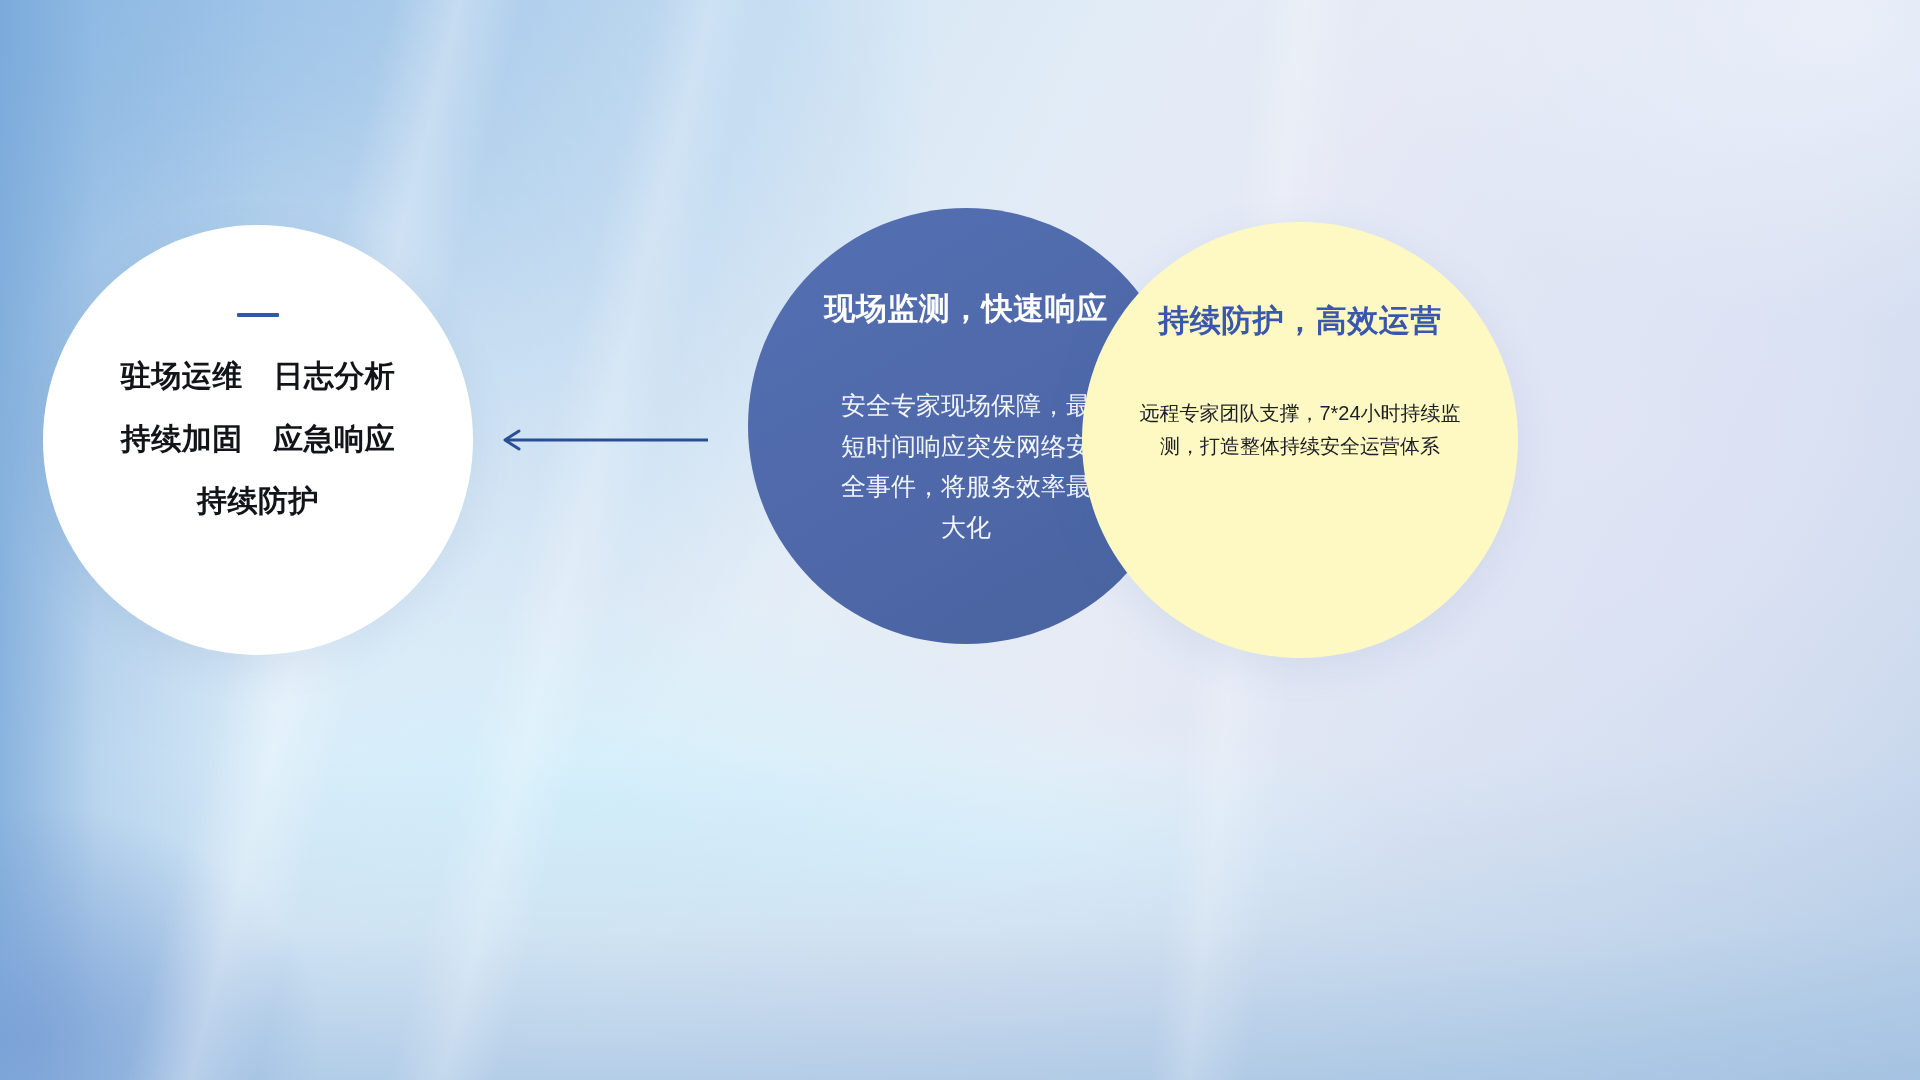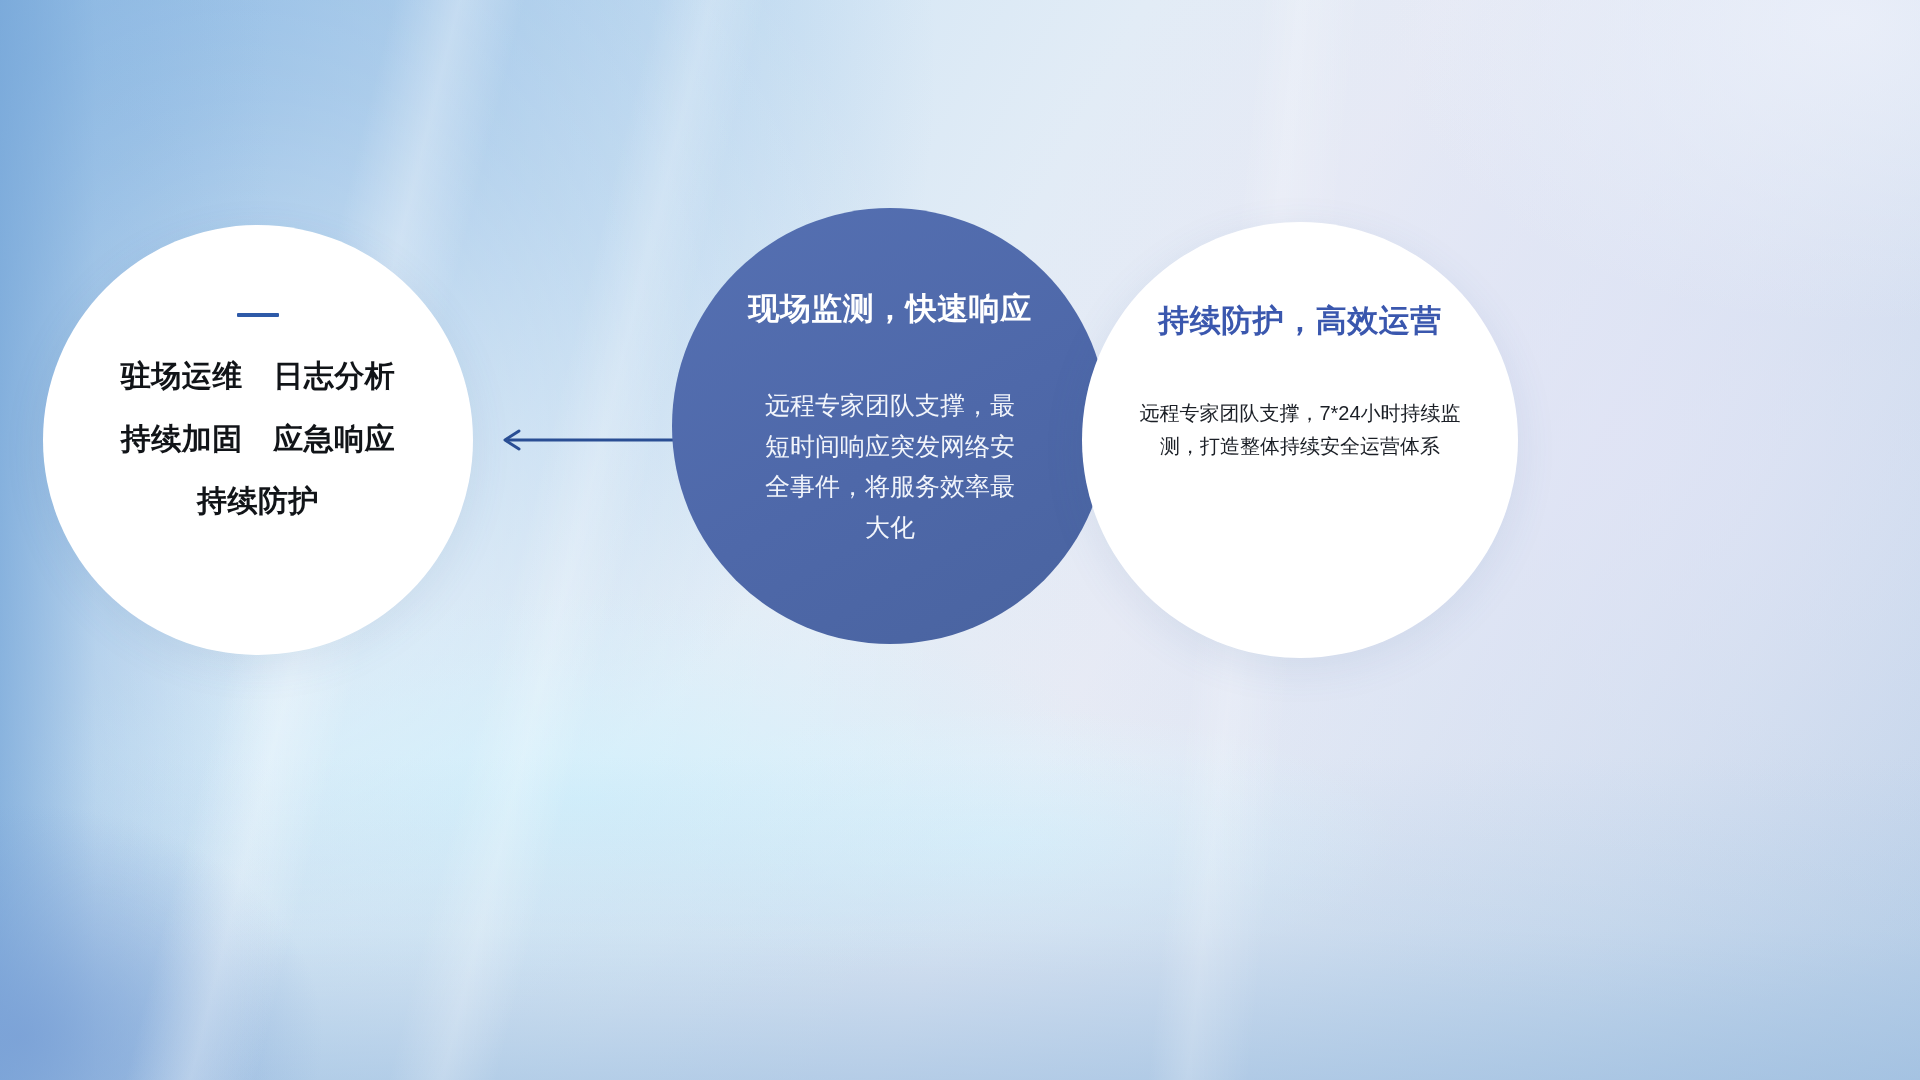"现场监测，快速响应" #circle-middle { left: 672px -> 748px }
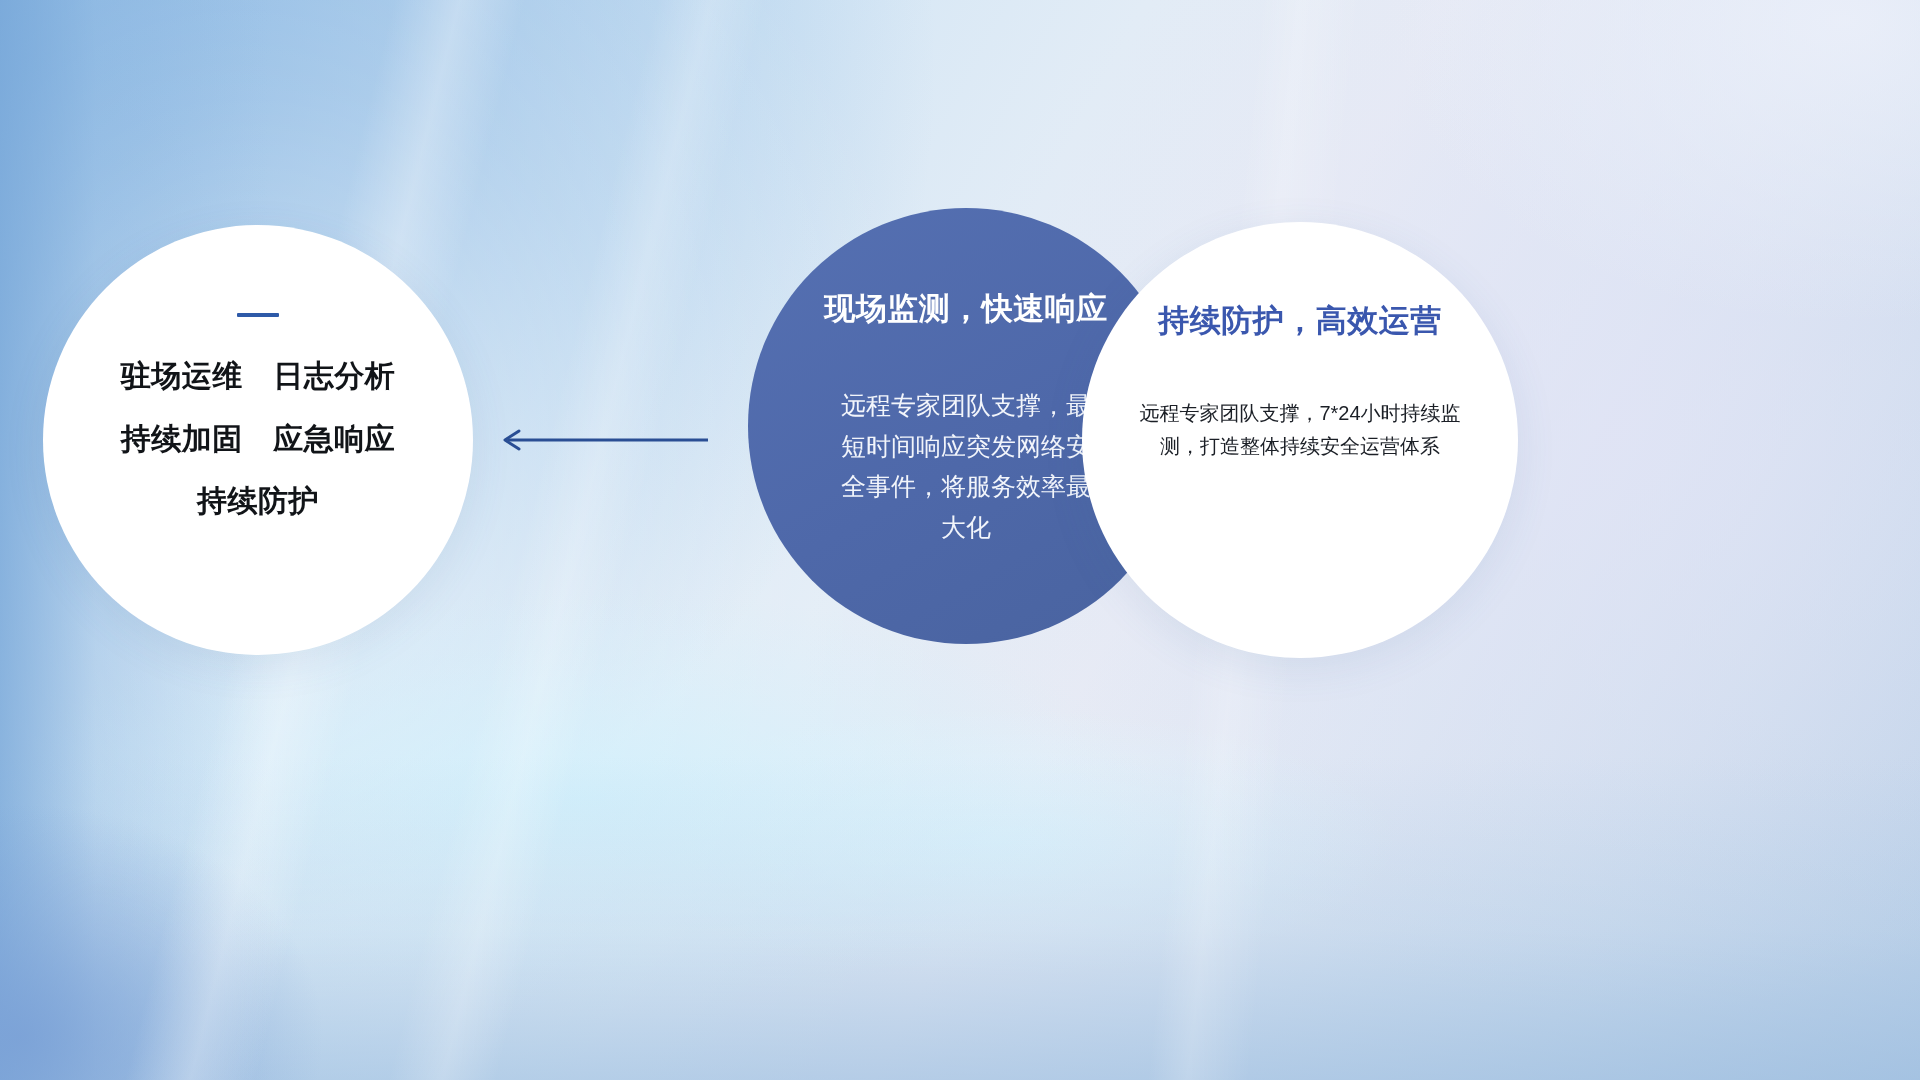"持续防护，高效运营" #circle-right { background: #ffffff -> #fef9c3 }
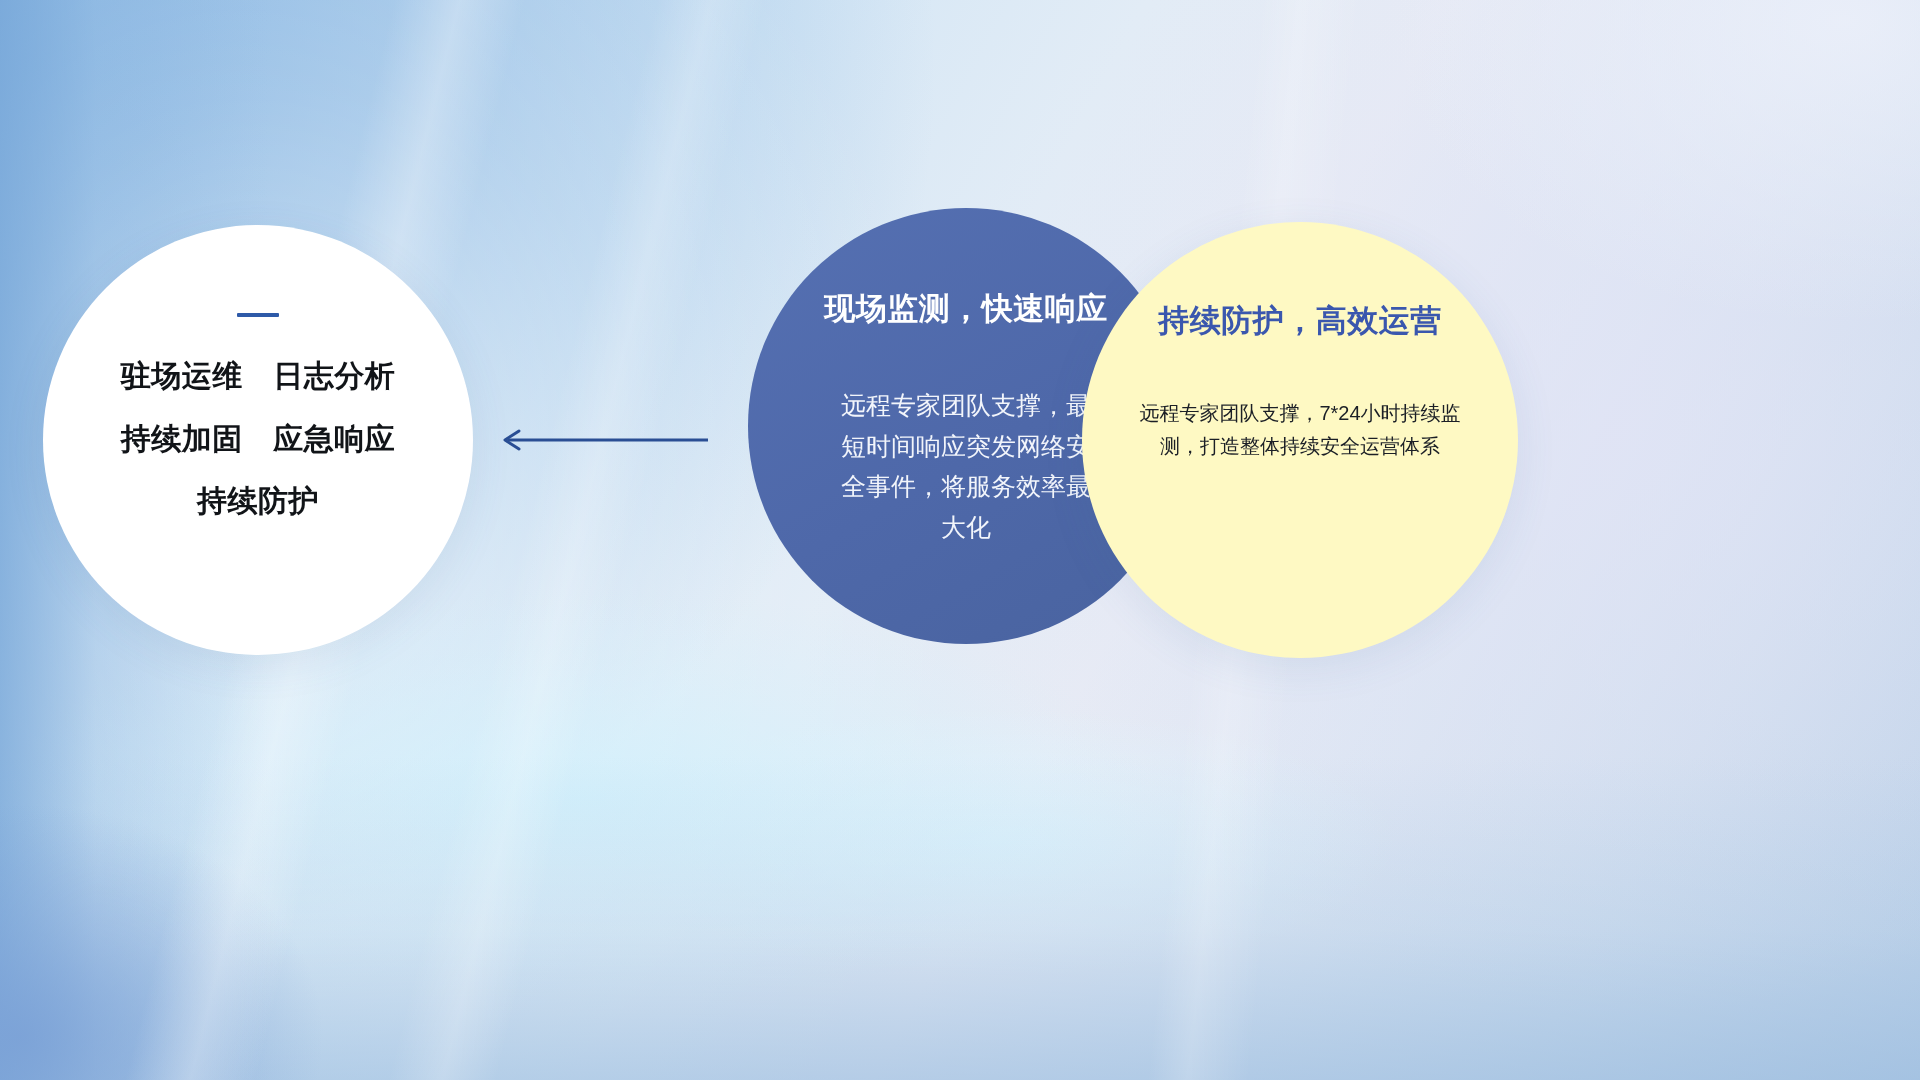"远程专家团队支撑，最短时间响应突发网络安全事件，将服务效率最大化" div.mid-body { text: 远程专家团队支撑 -> 安全专家现场保障 }
